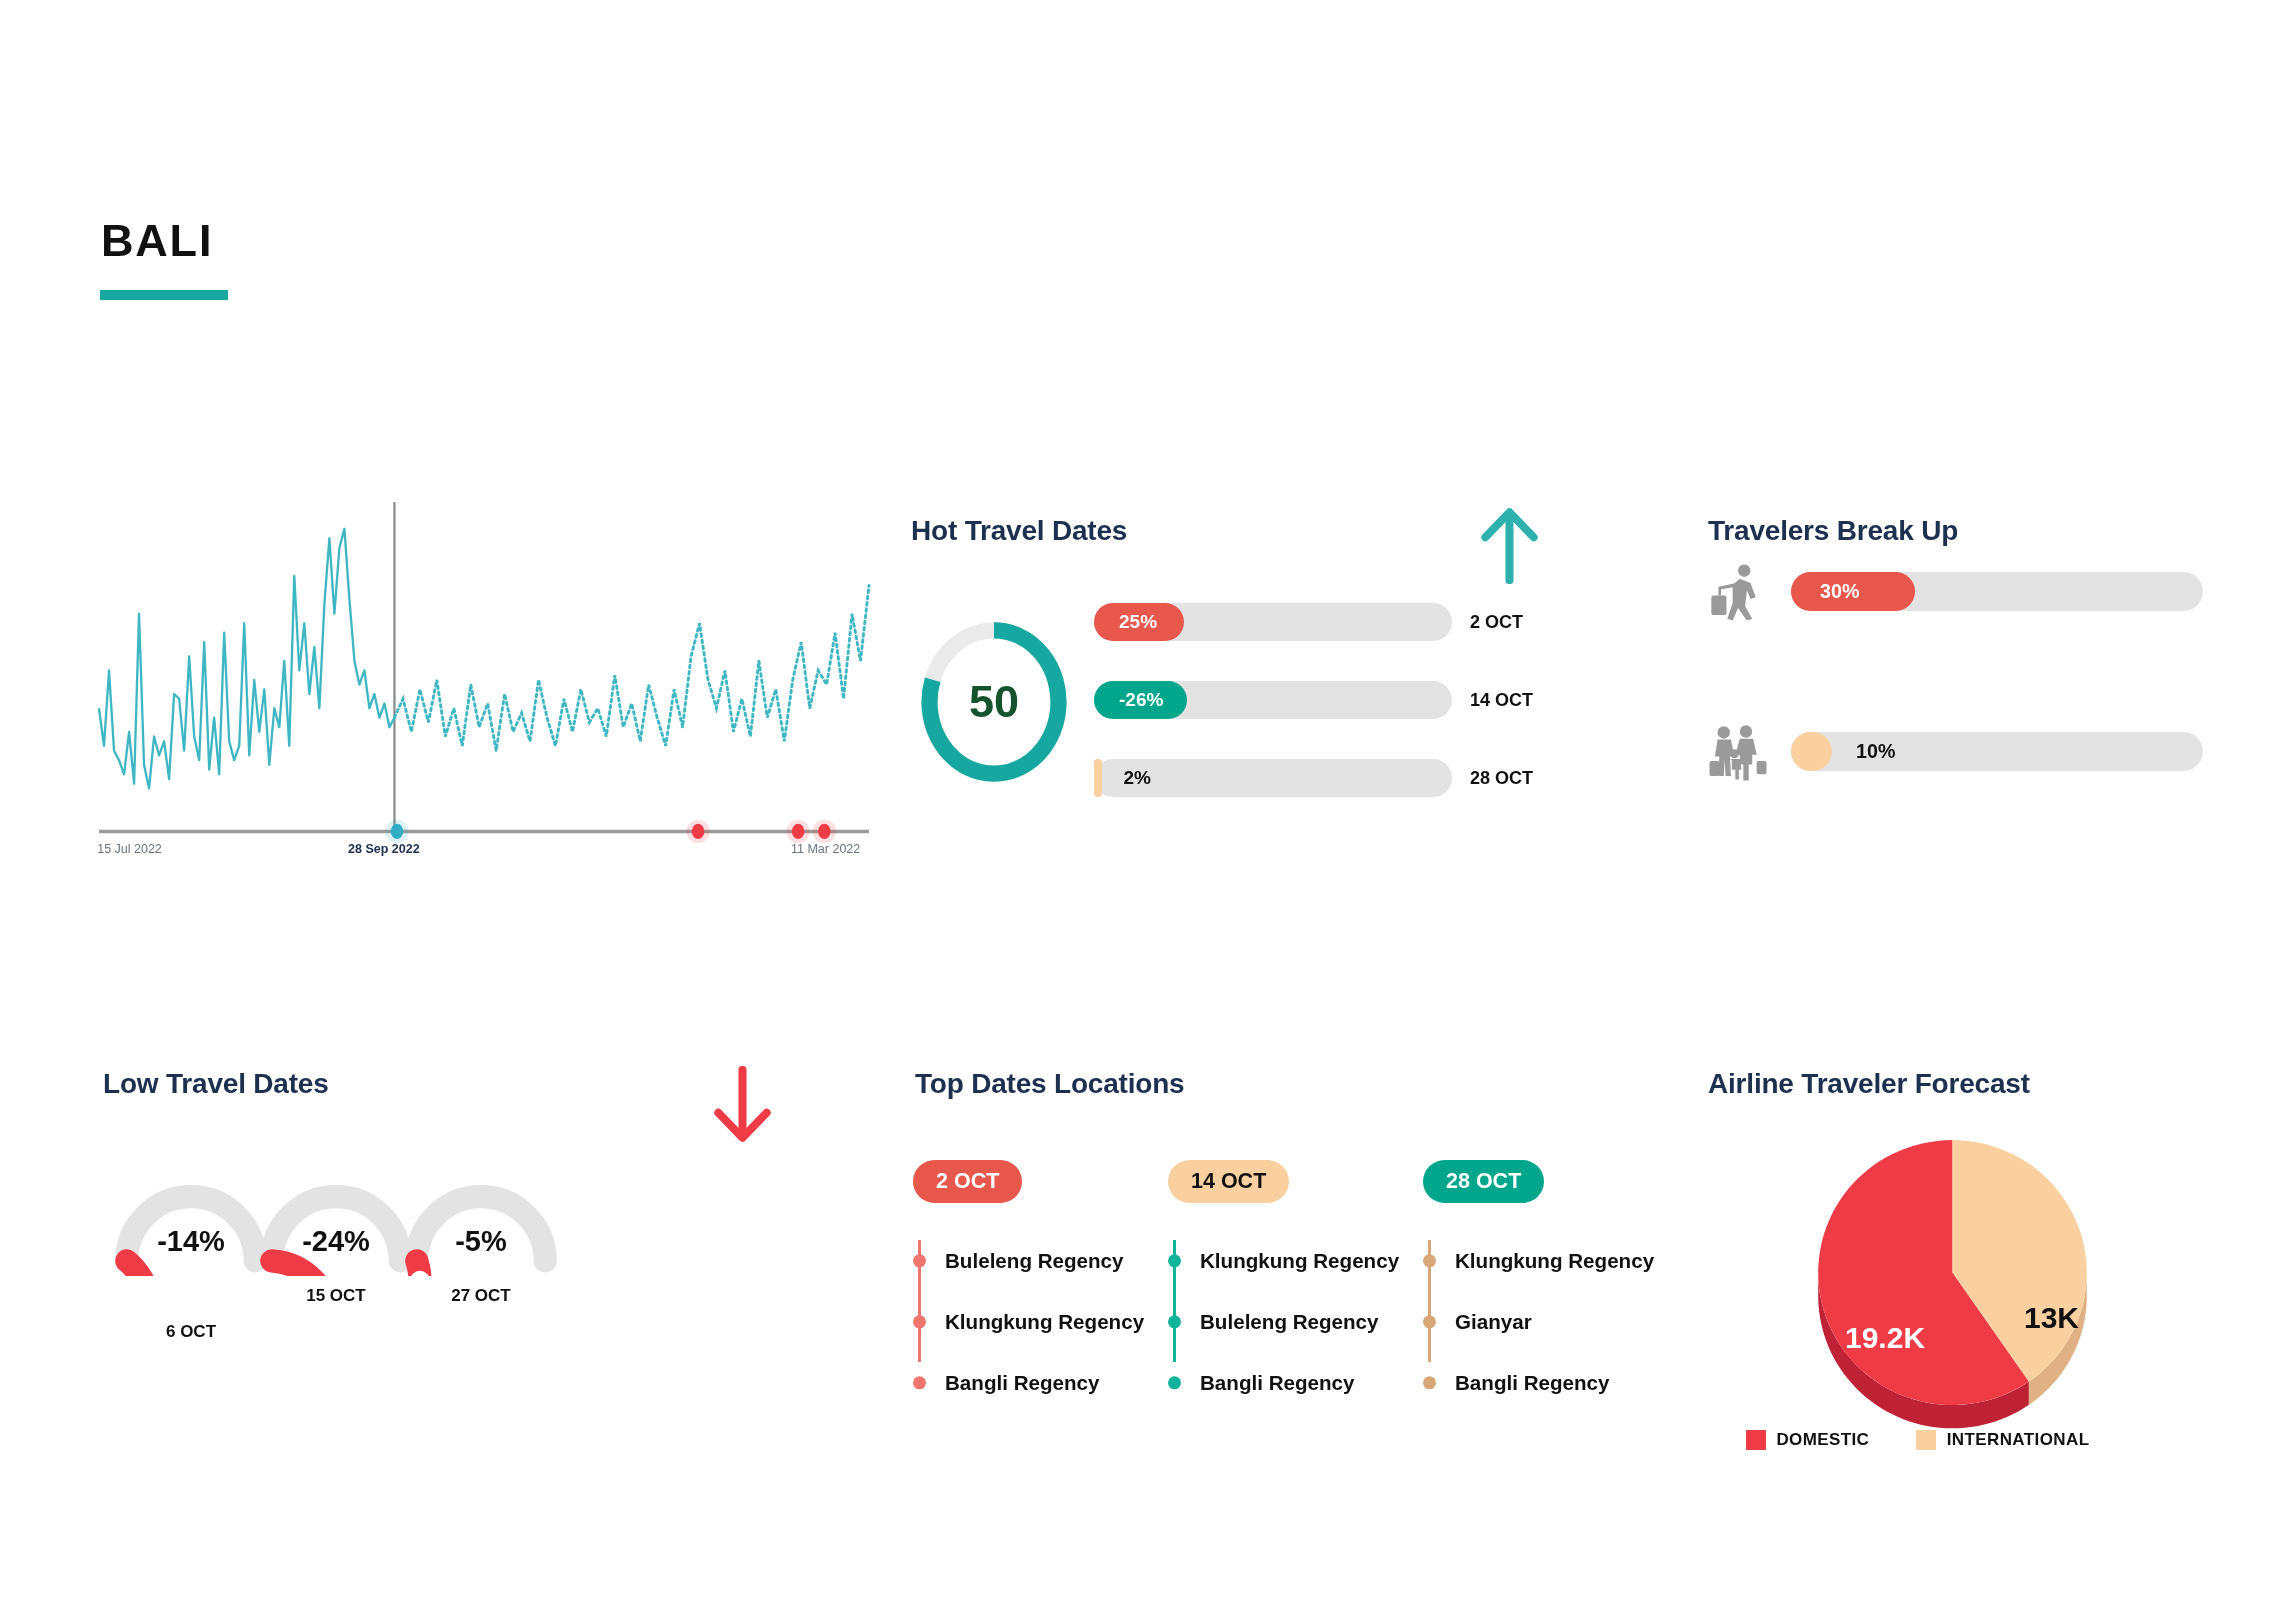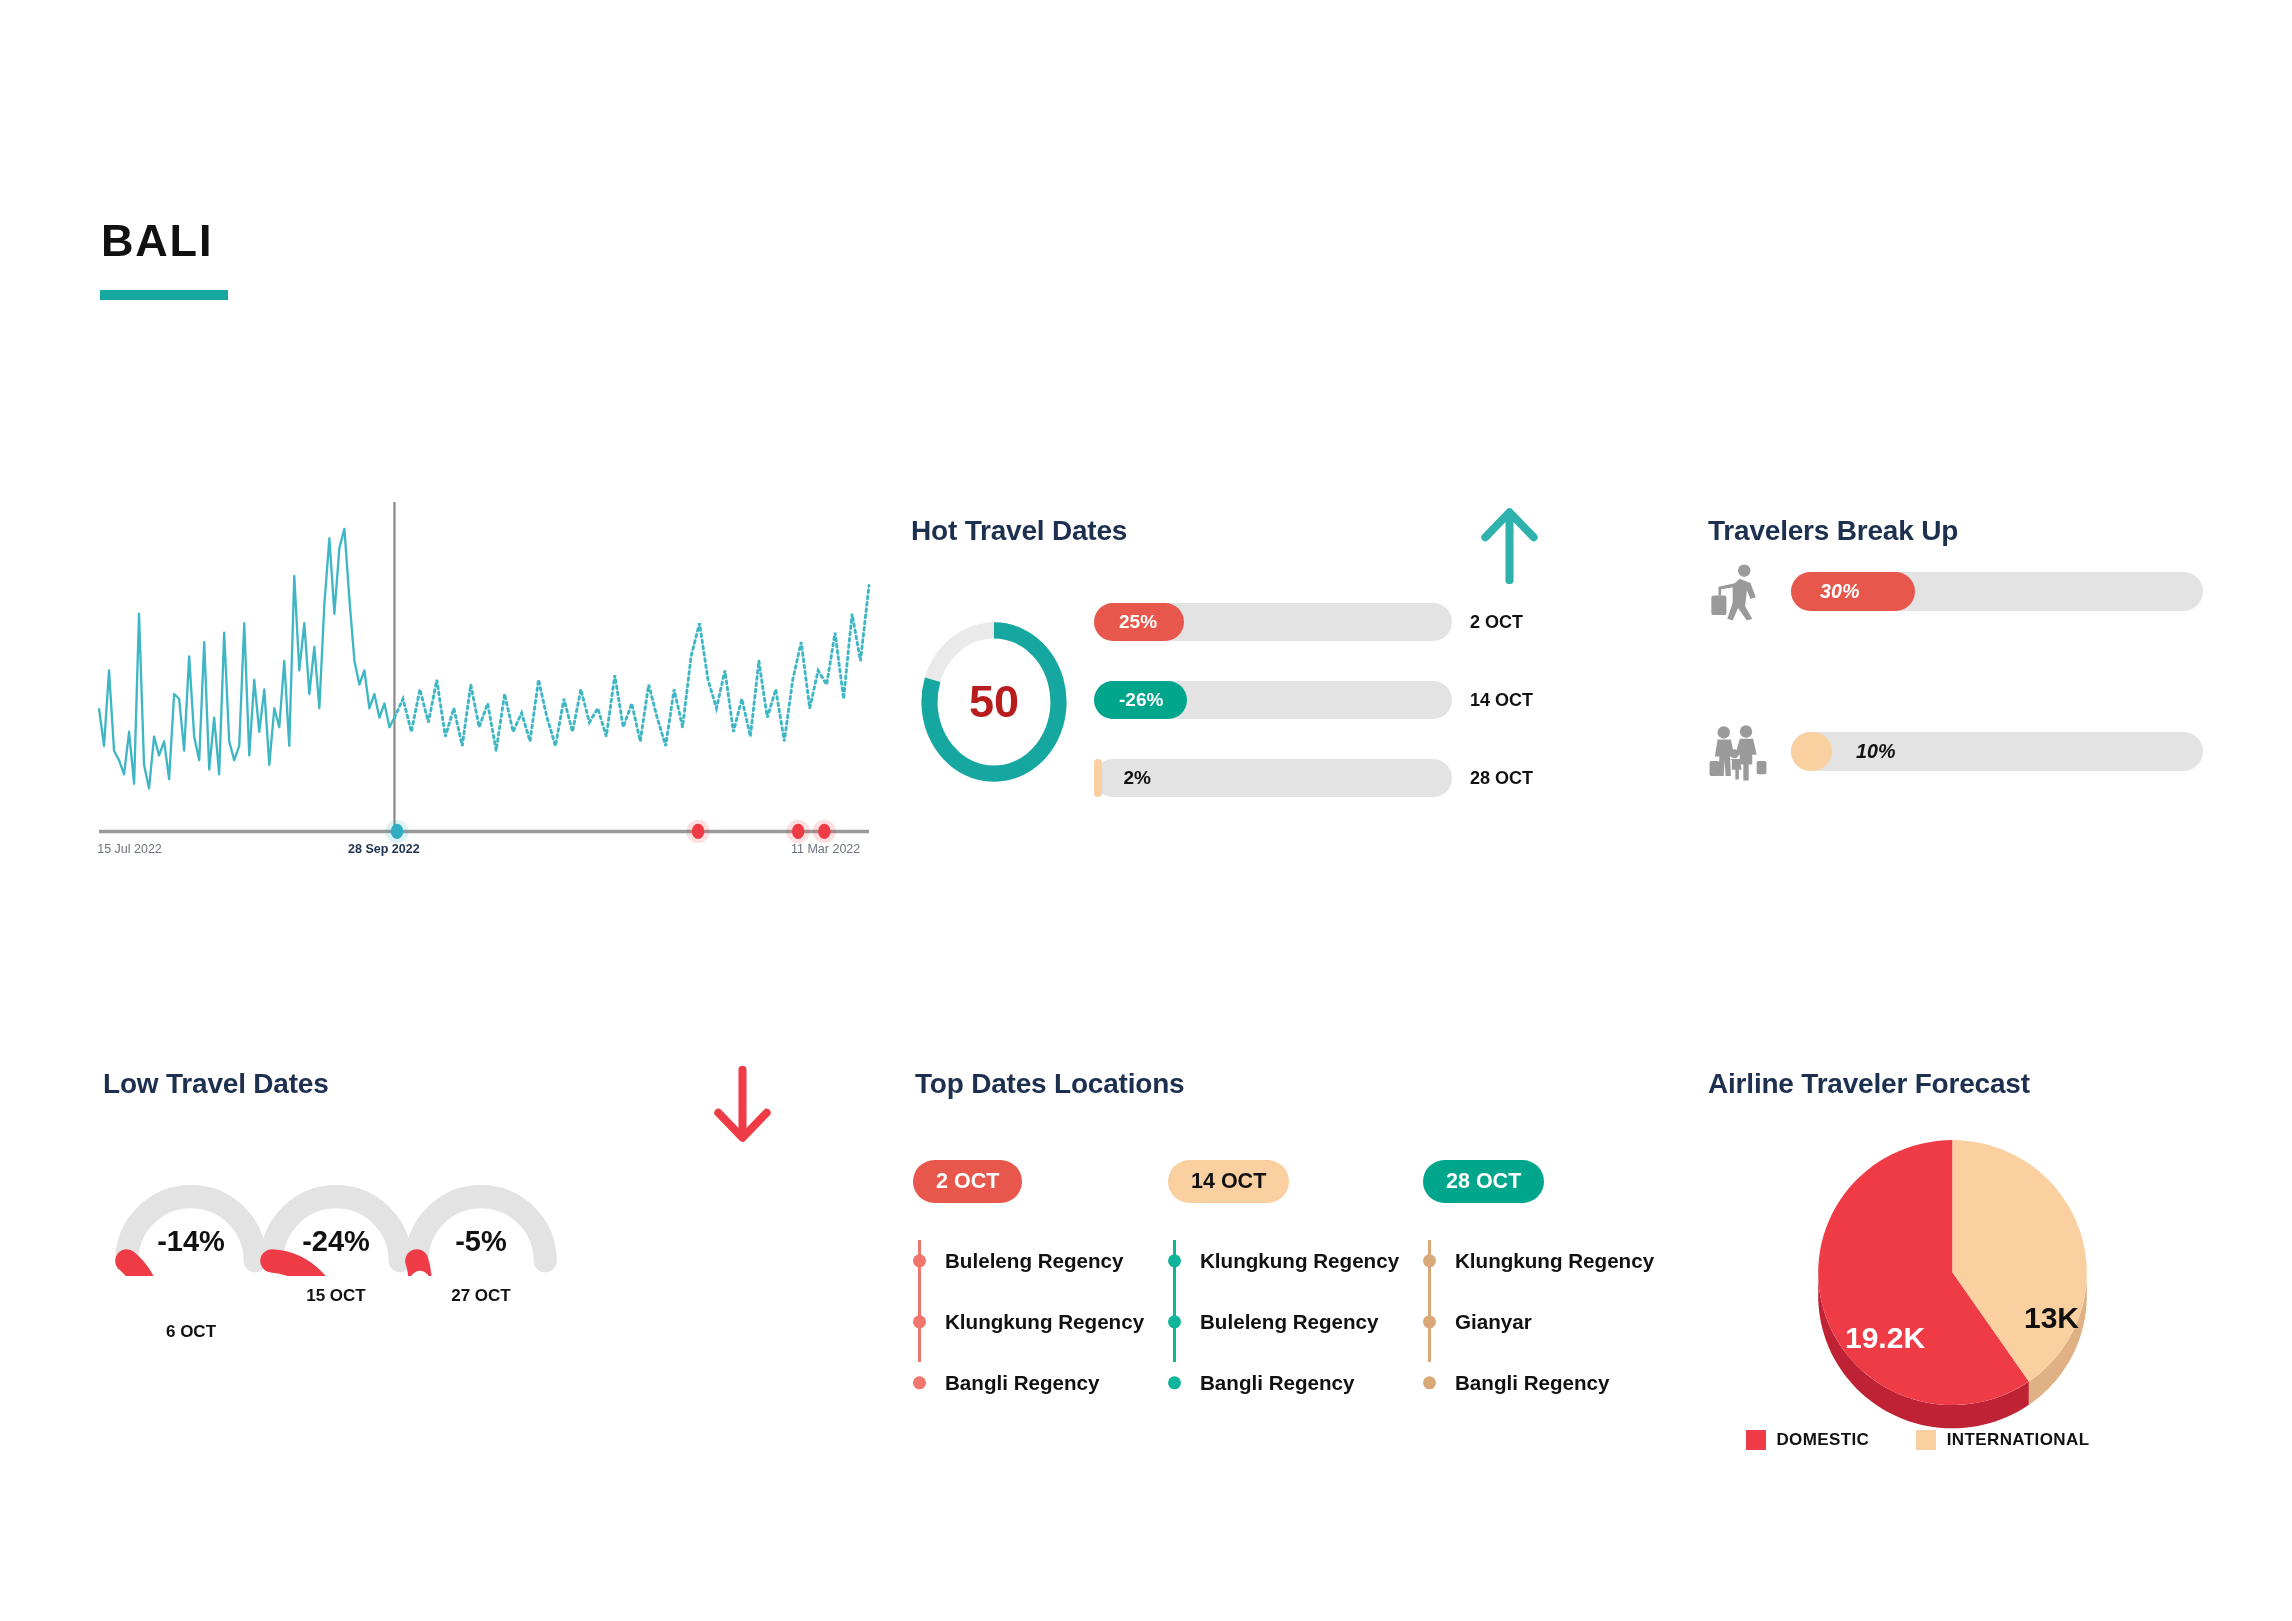"30%" .tb-row { font-style: italic -> none }
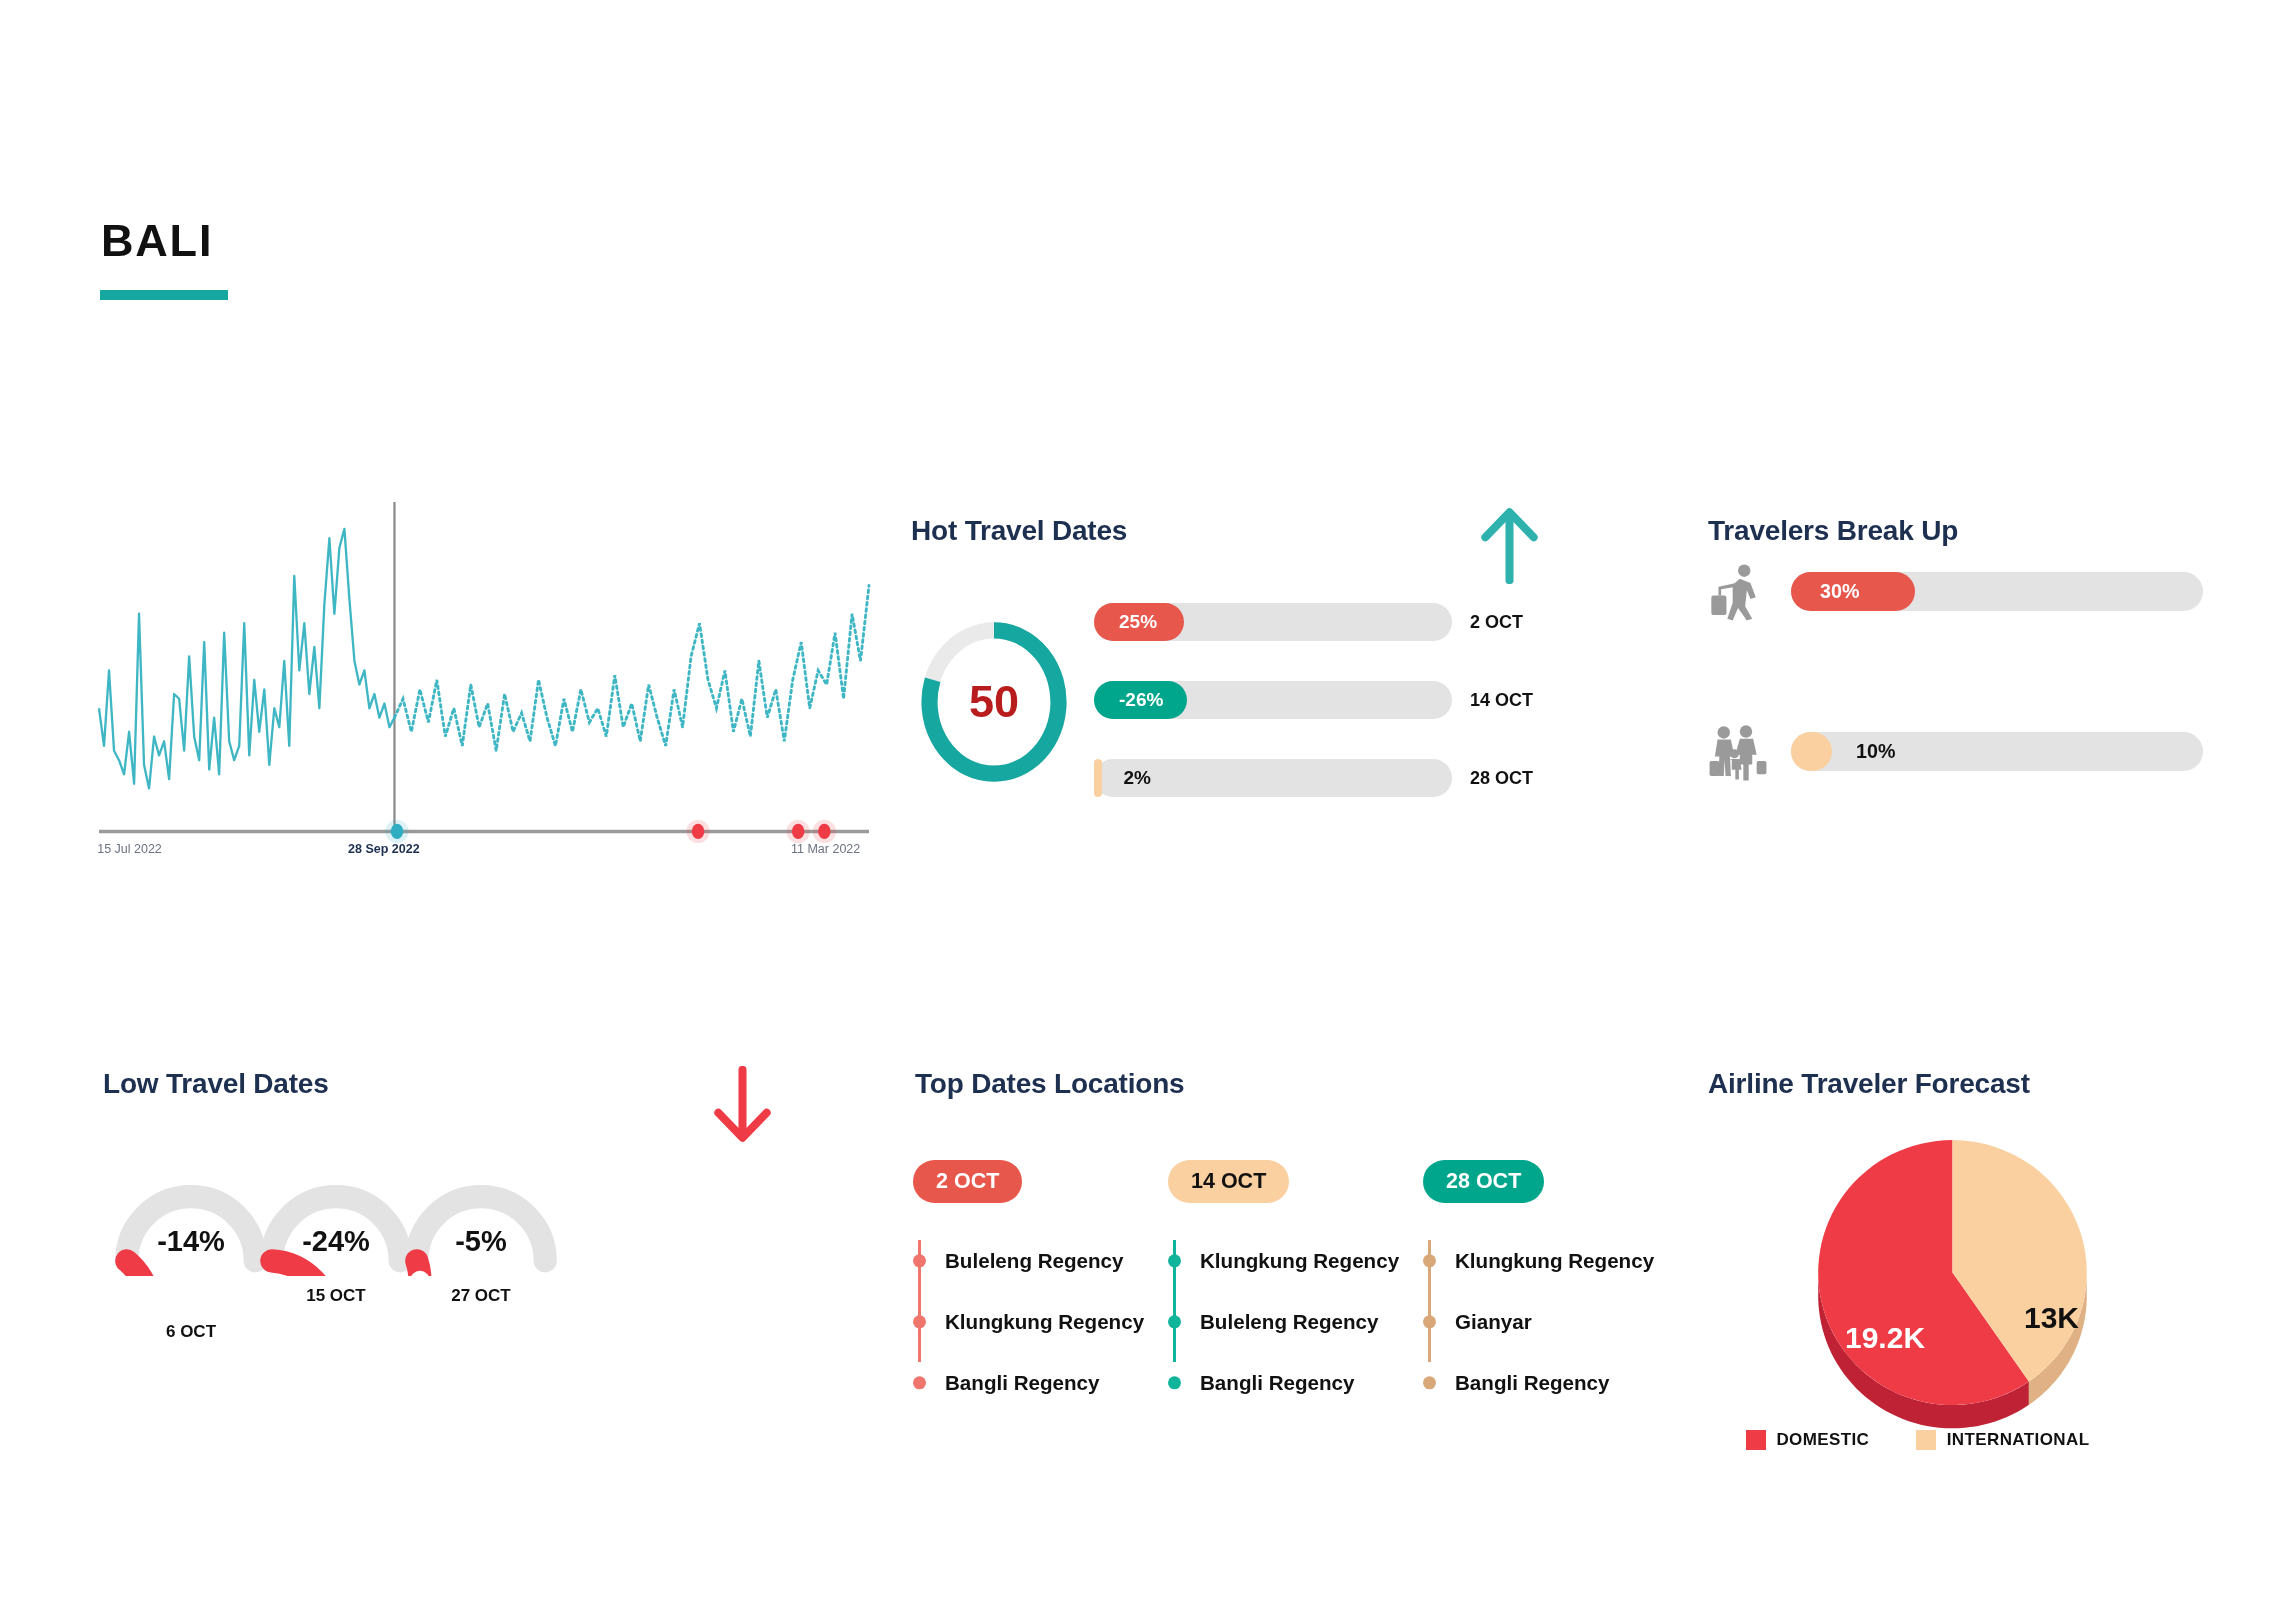"50" .donut-value { color: #b91c1c -> #14532d }
